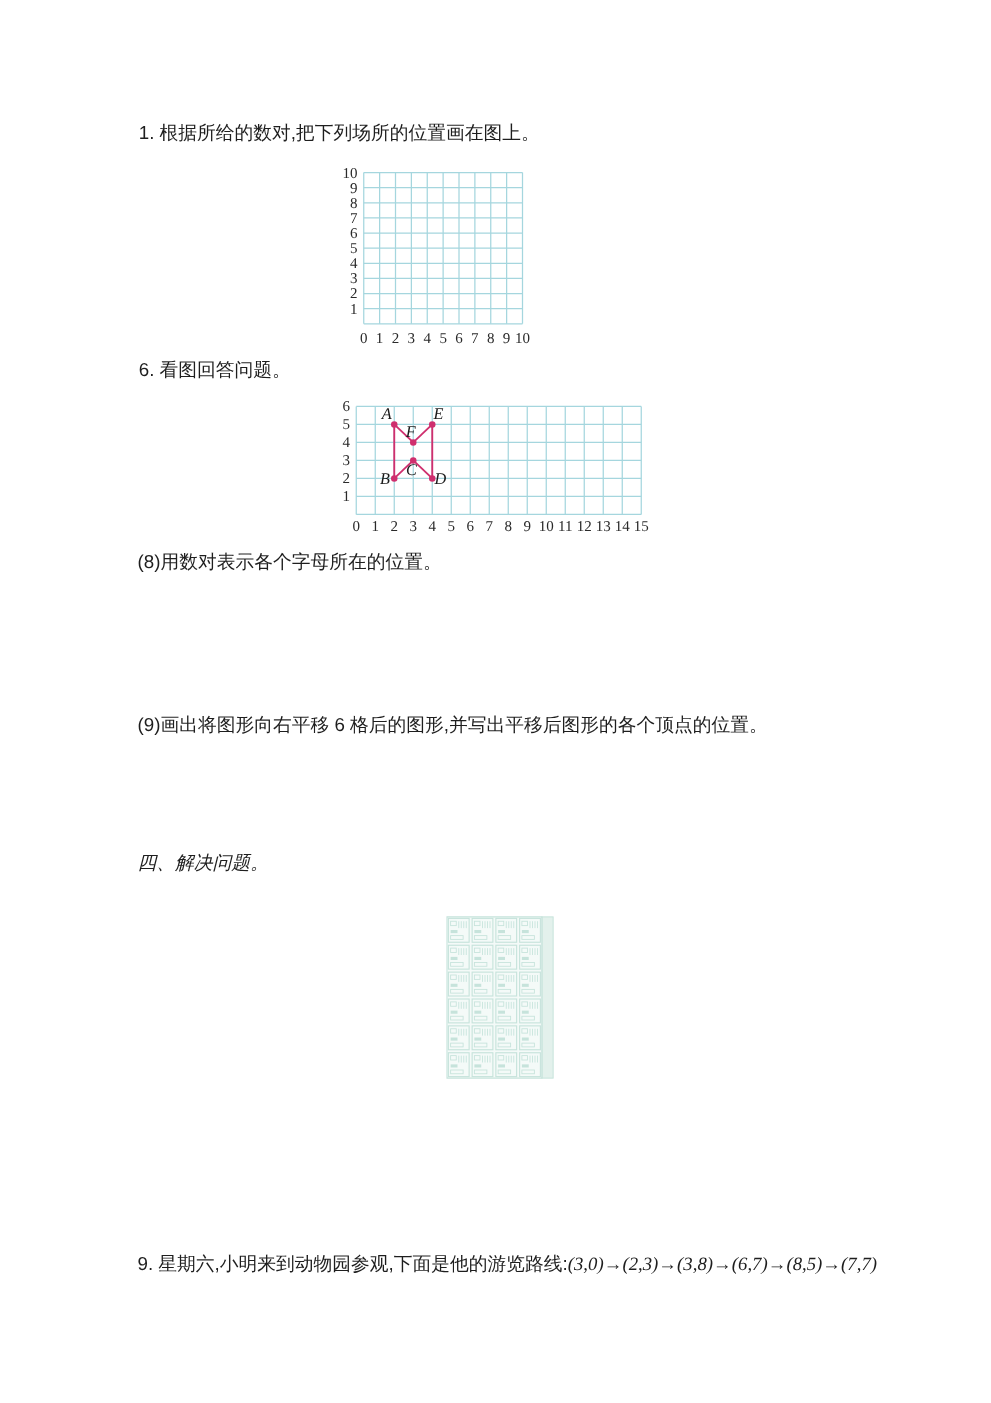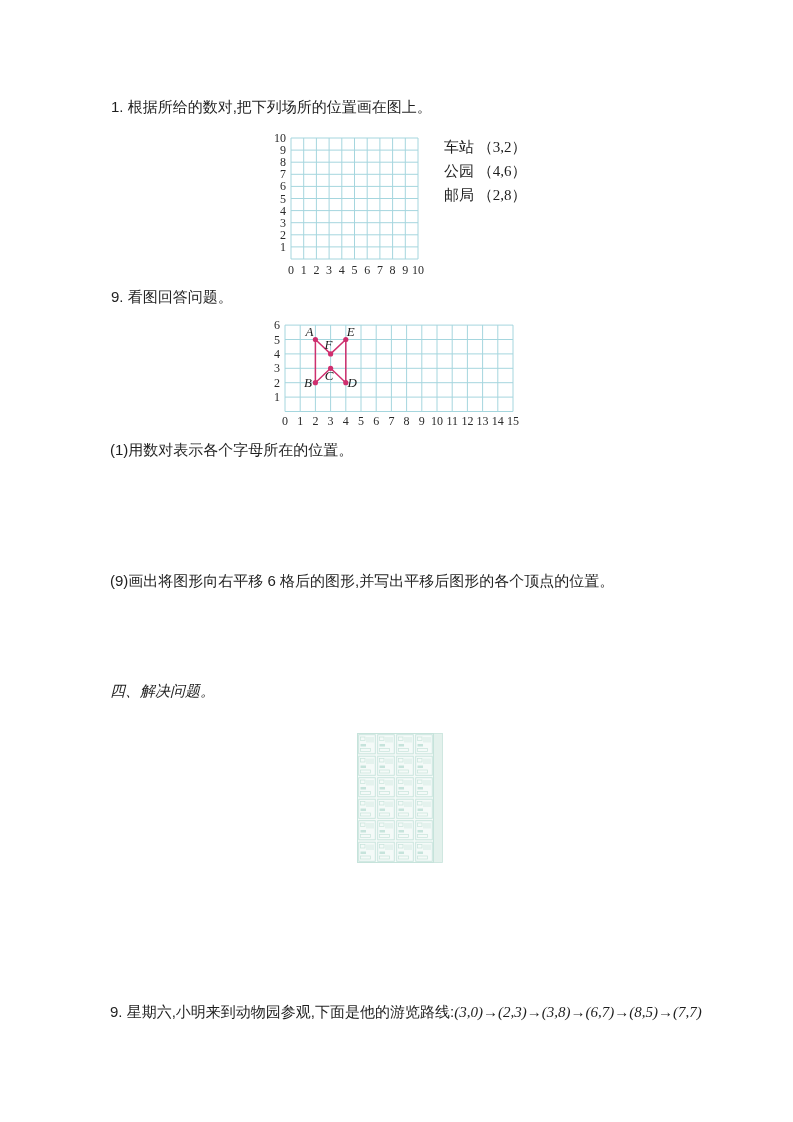"车站 （3,2）" div.places { html: <div> <div><span>车站</span>&nbsp;<span>（3,2）</span></div> <div><span>公园</span>&nbsp;<span>（4,6）</span></div> <div><span>邮局</span>&nbsp;<span>（2,8）</span></div> </div> -> none }
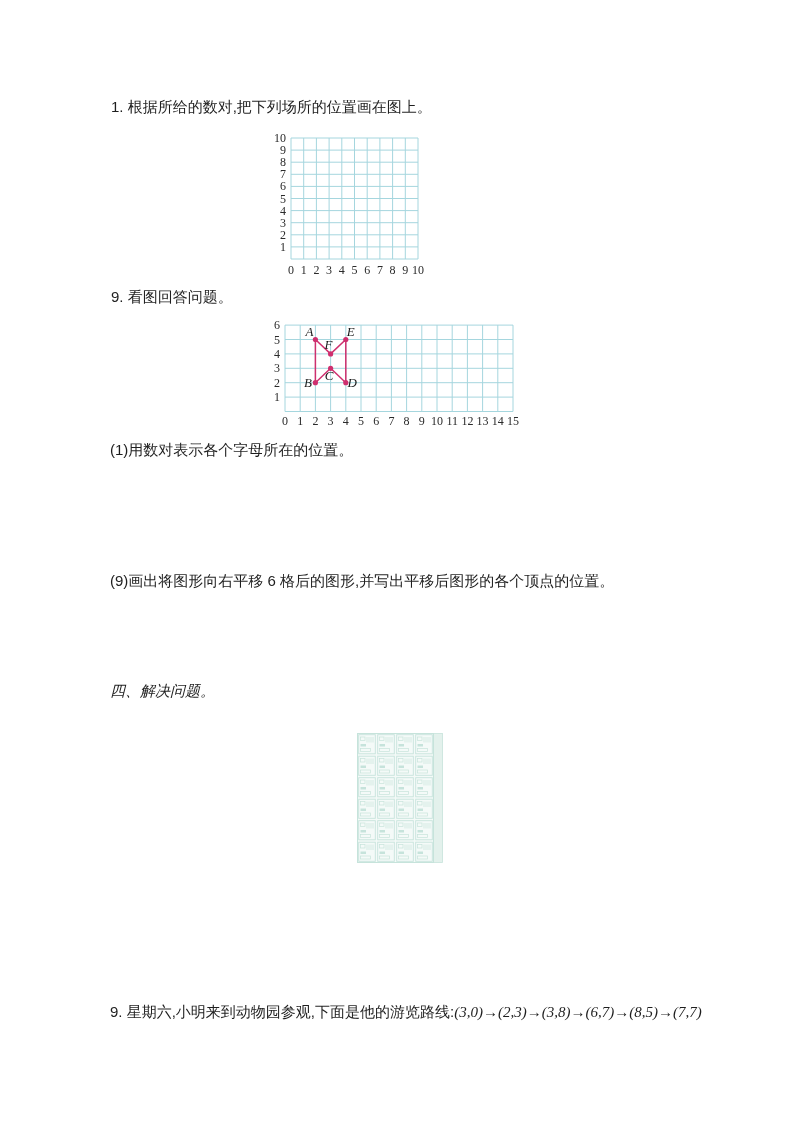"9. 看图回答问题。" p.t { text: 9 -> 6 }
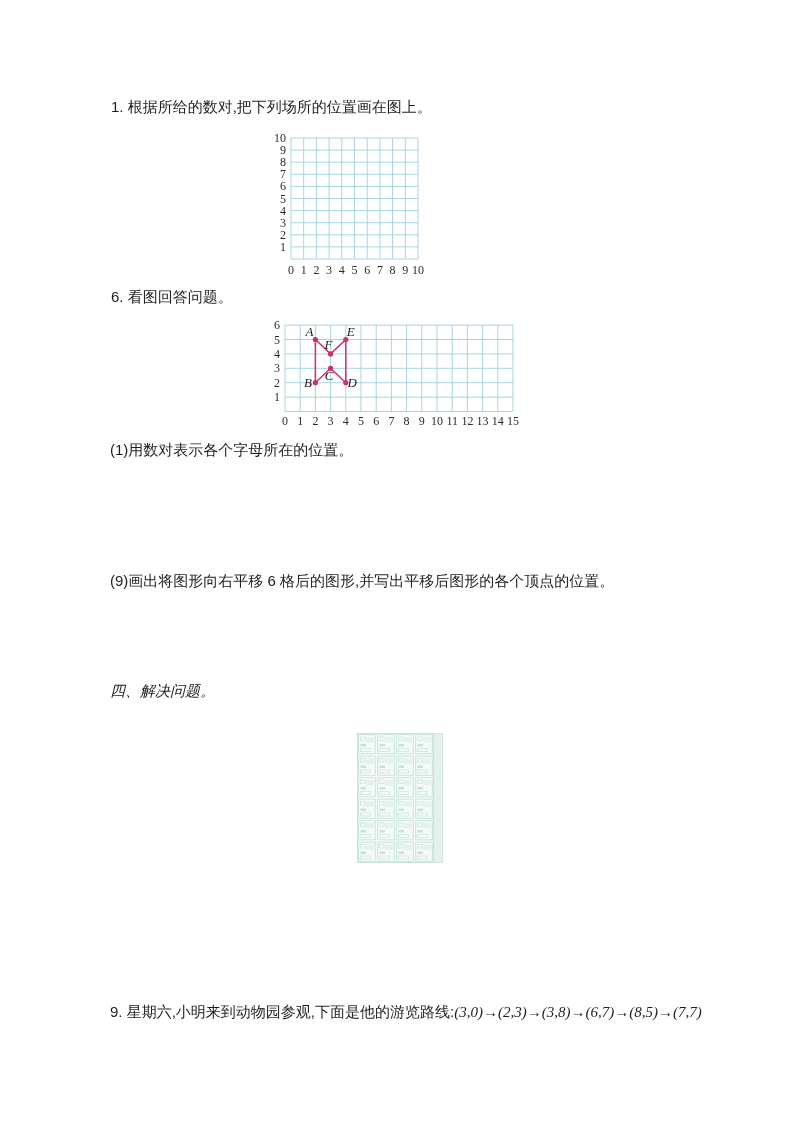"(1)用数对表示各个字母所在的位置。" p.t { text: 1 -> 8 }
